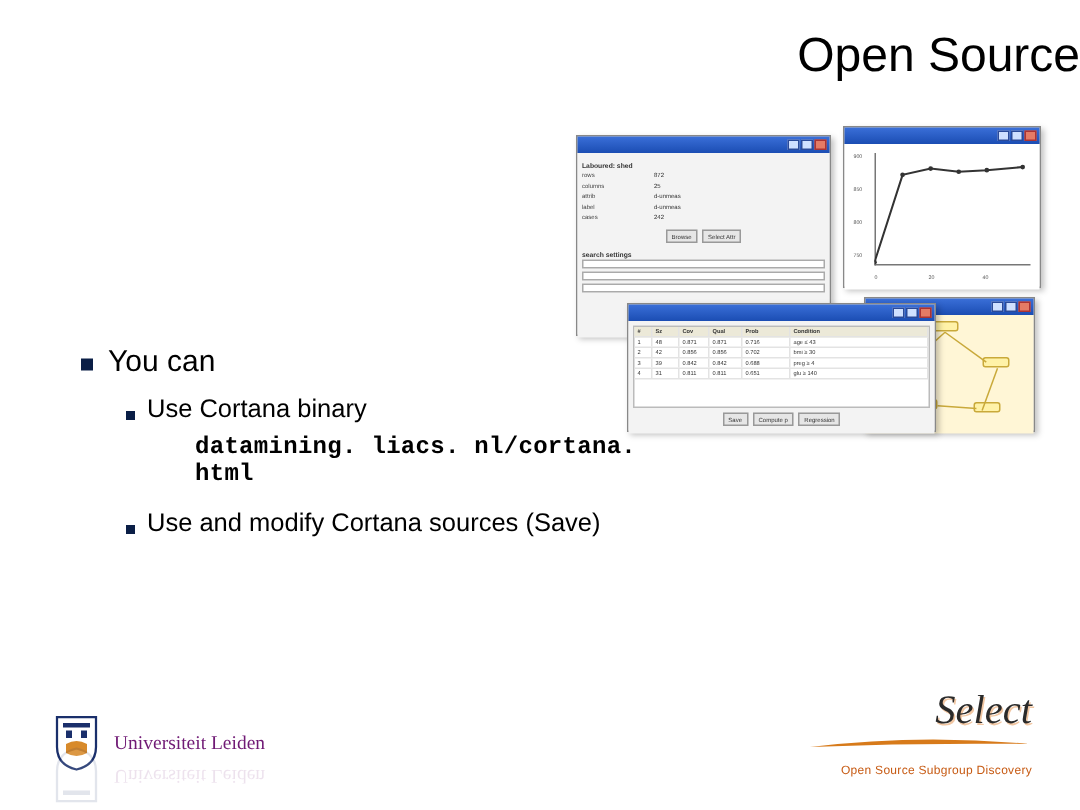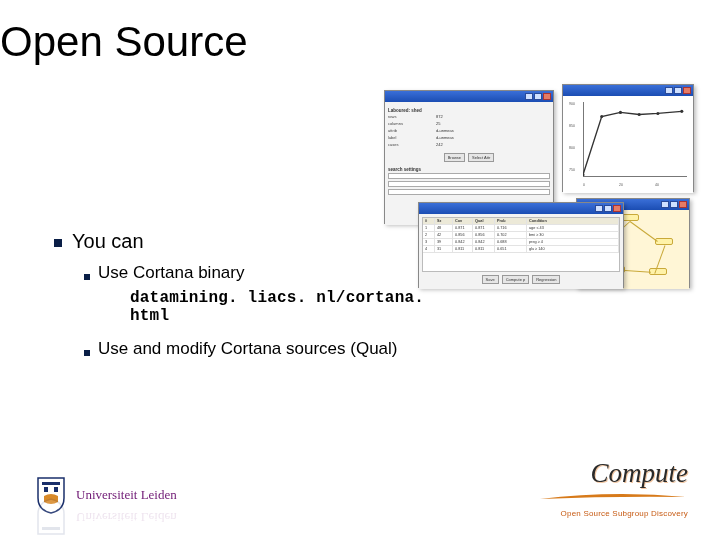"Open Source" .title { font-size: 42px -> 32px; text-align: left -> right }
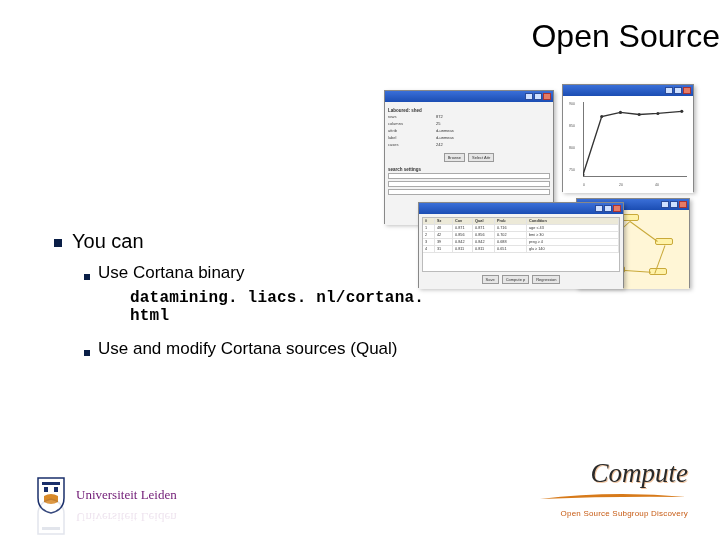"Use and modify Cortana sources" span.t2 { text: Qual -> Save }
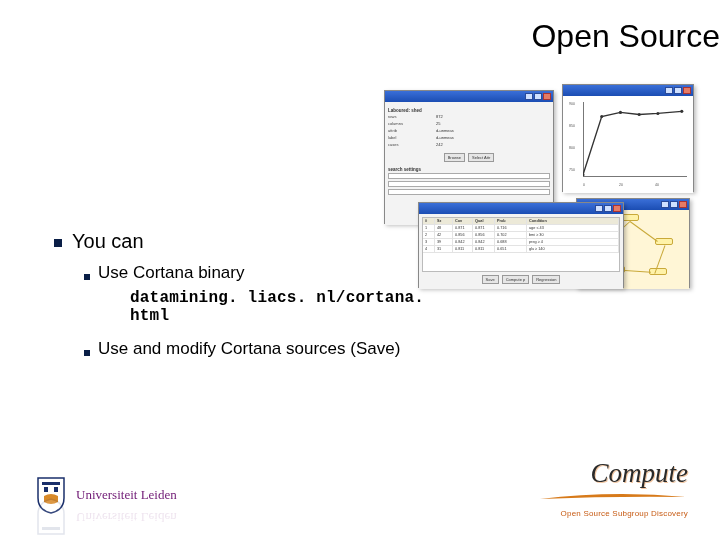"Compute" div.cortana-name { text: Compute -> Select }
